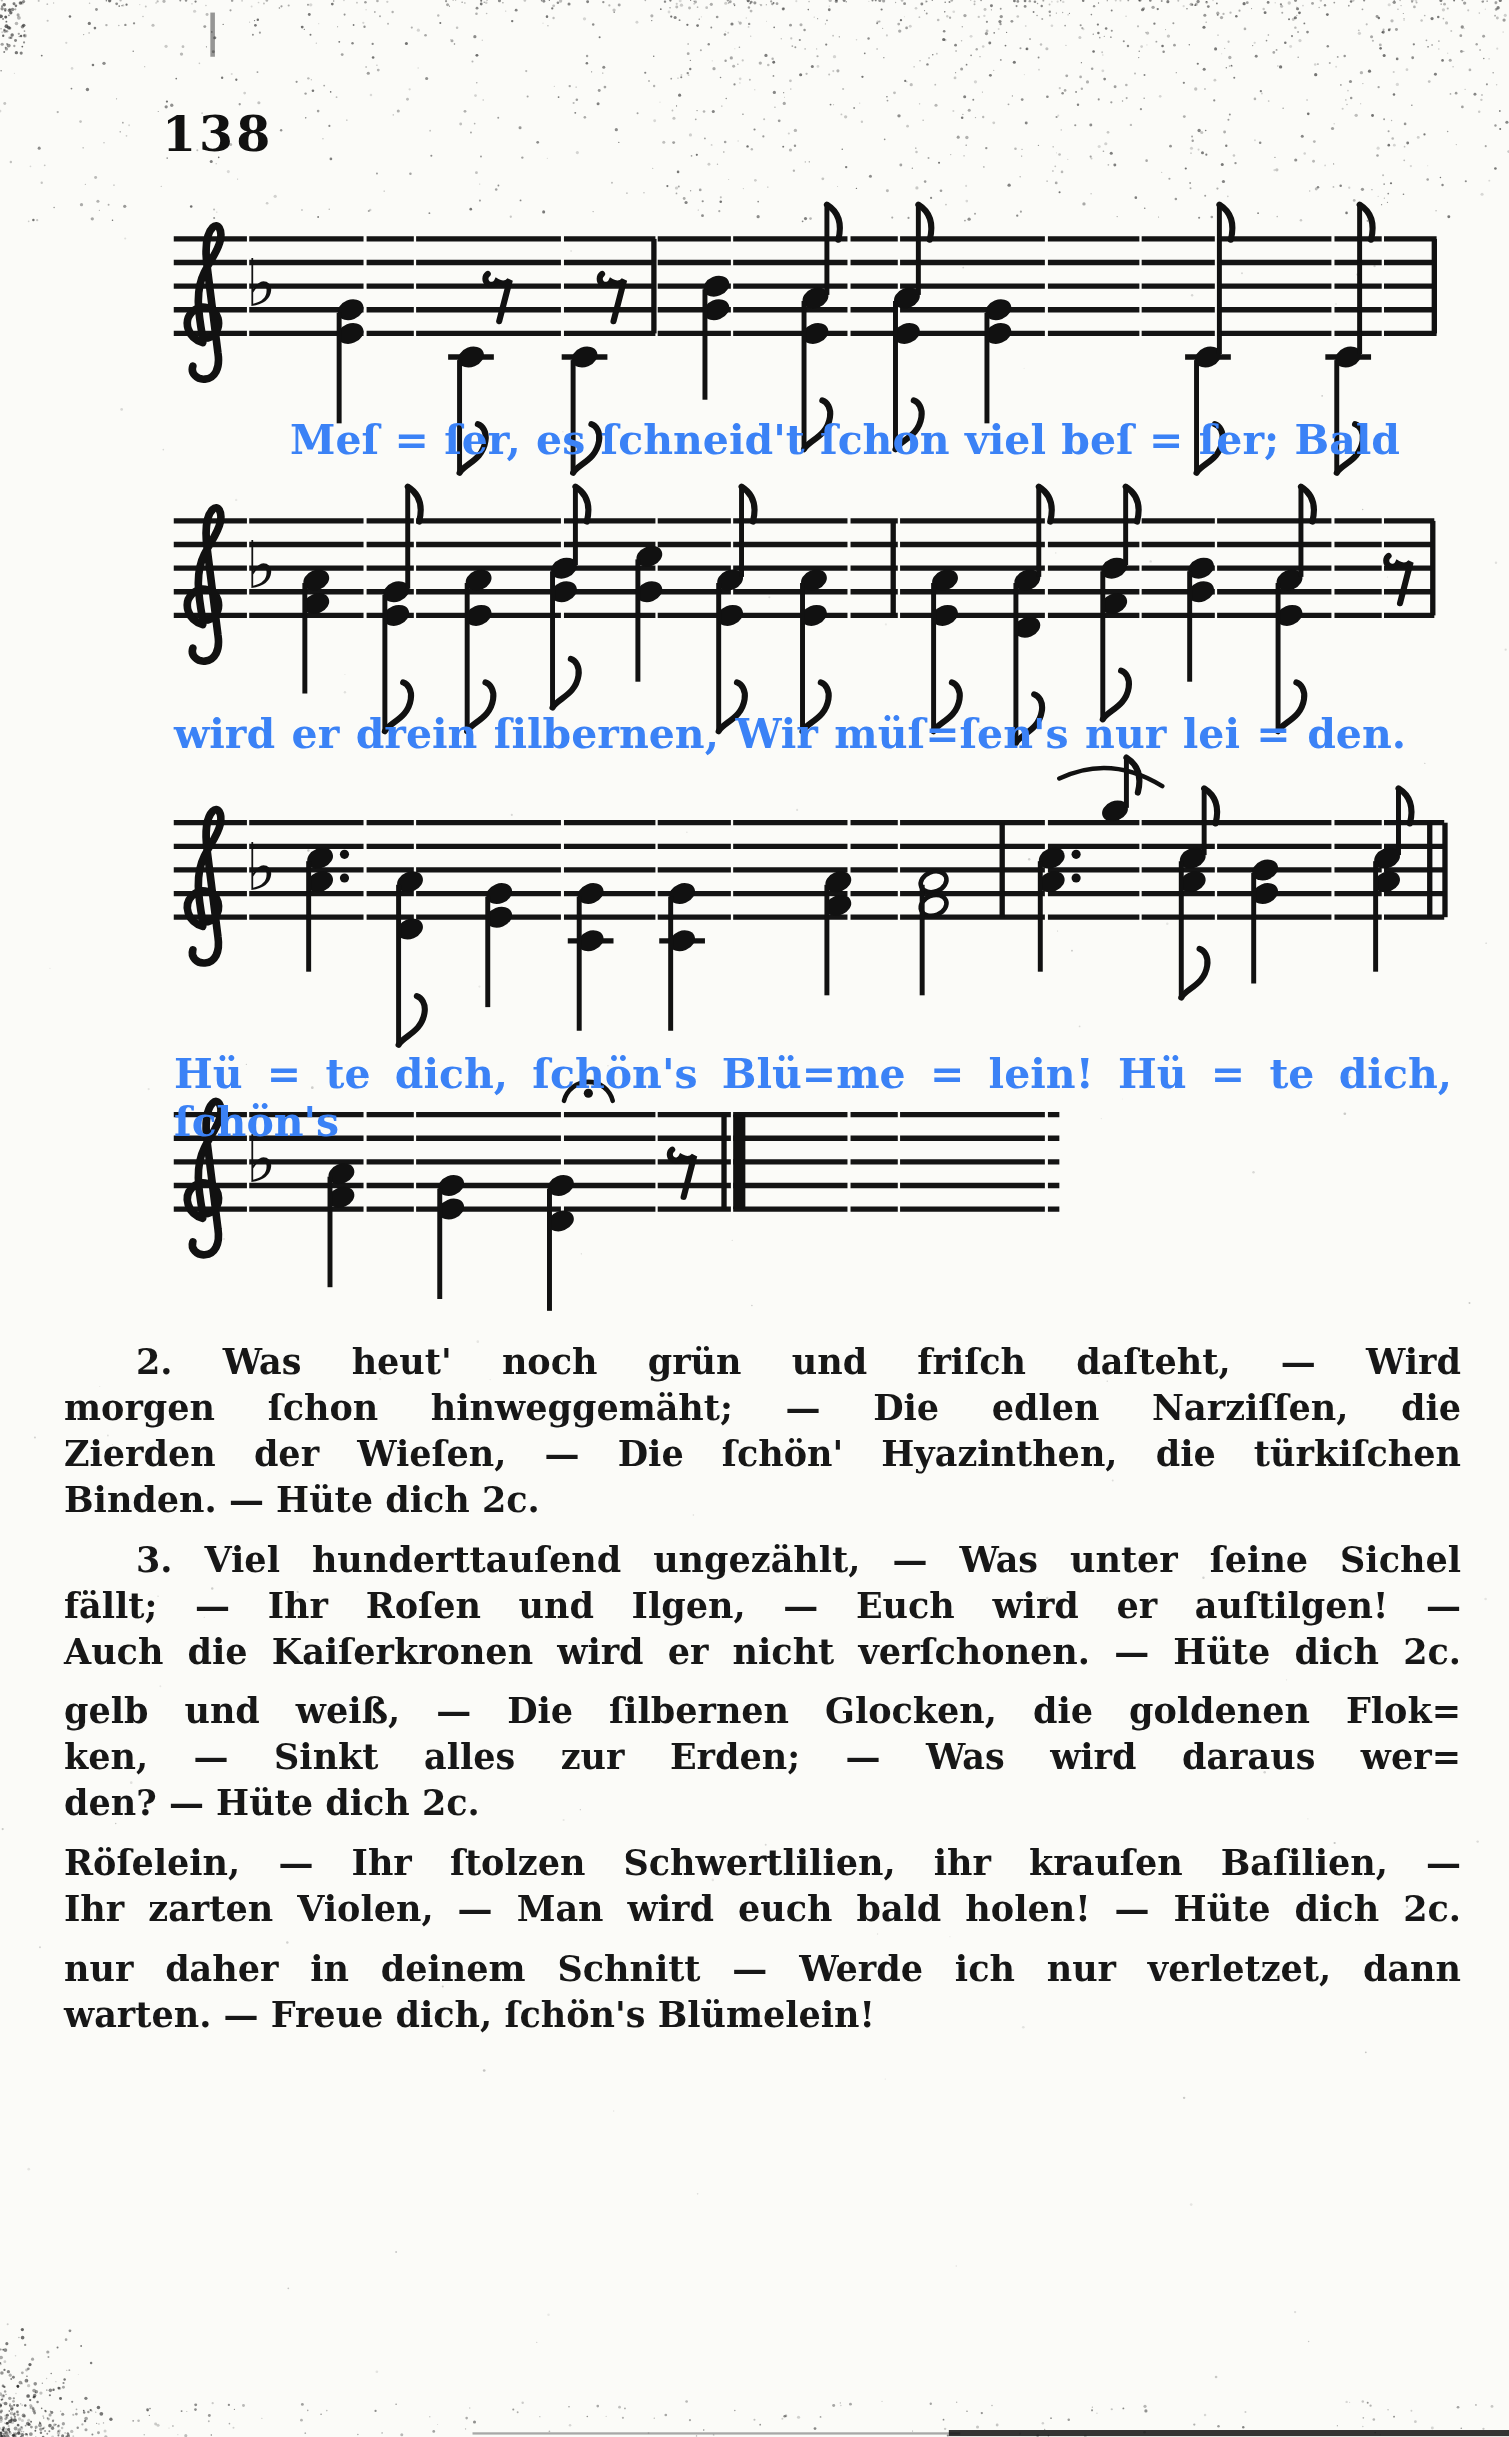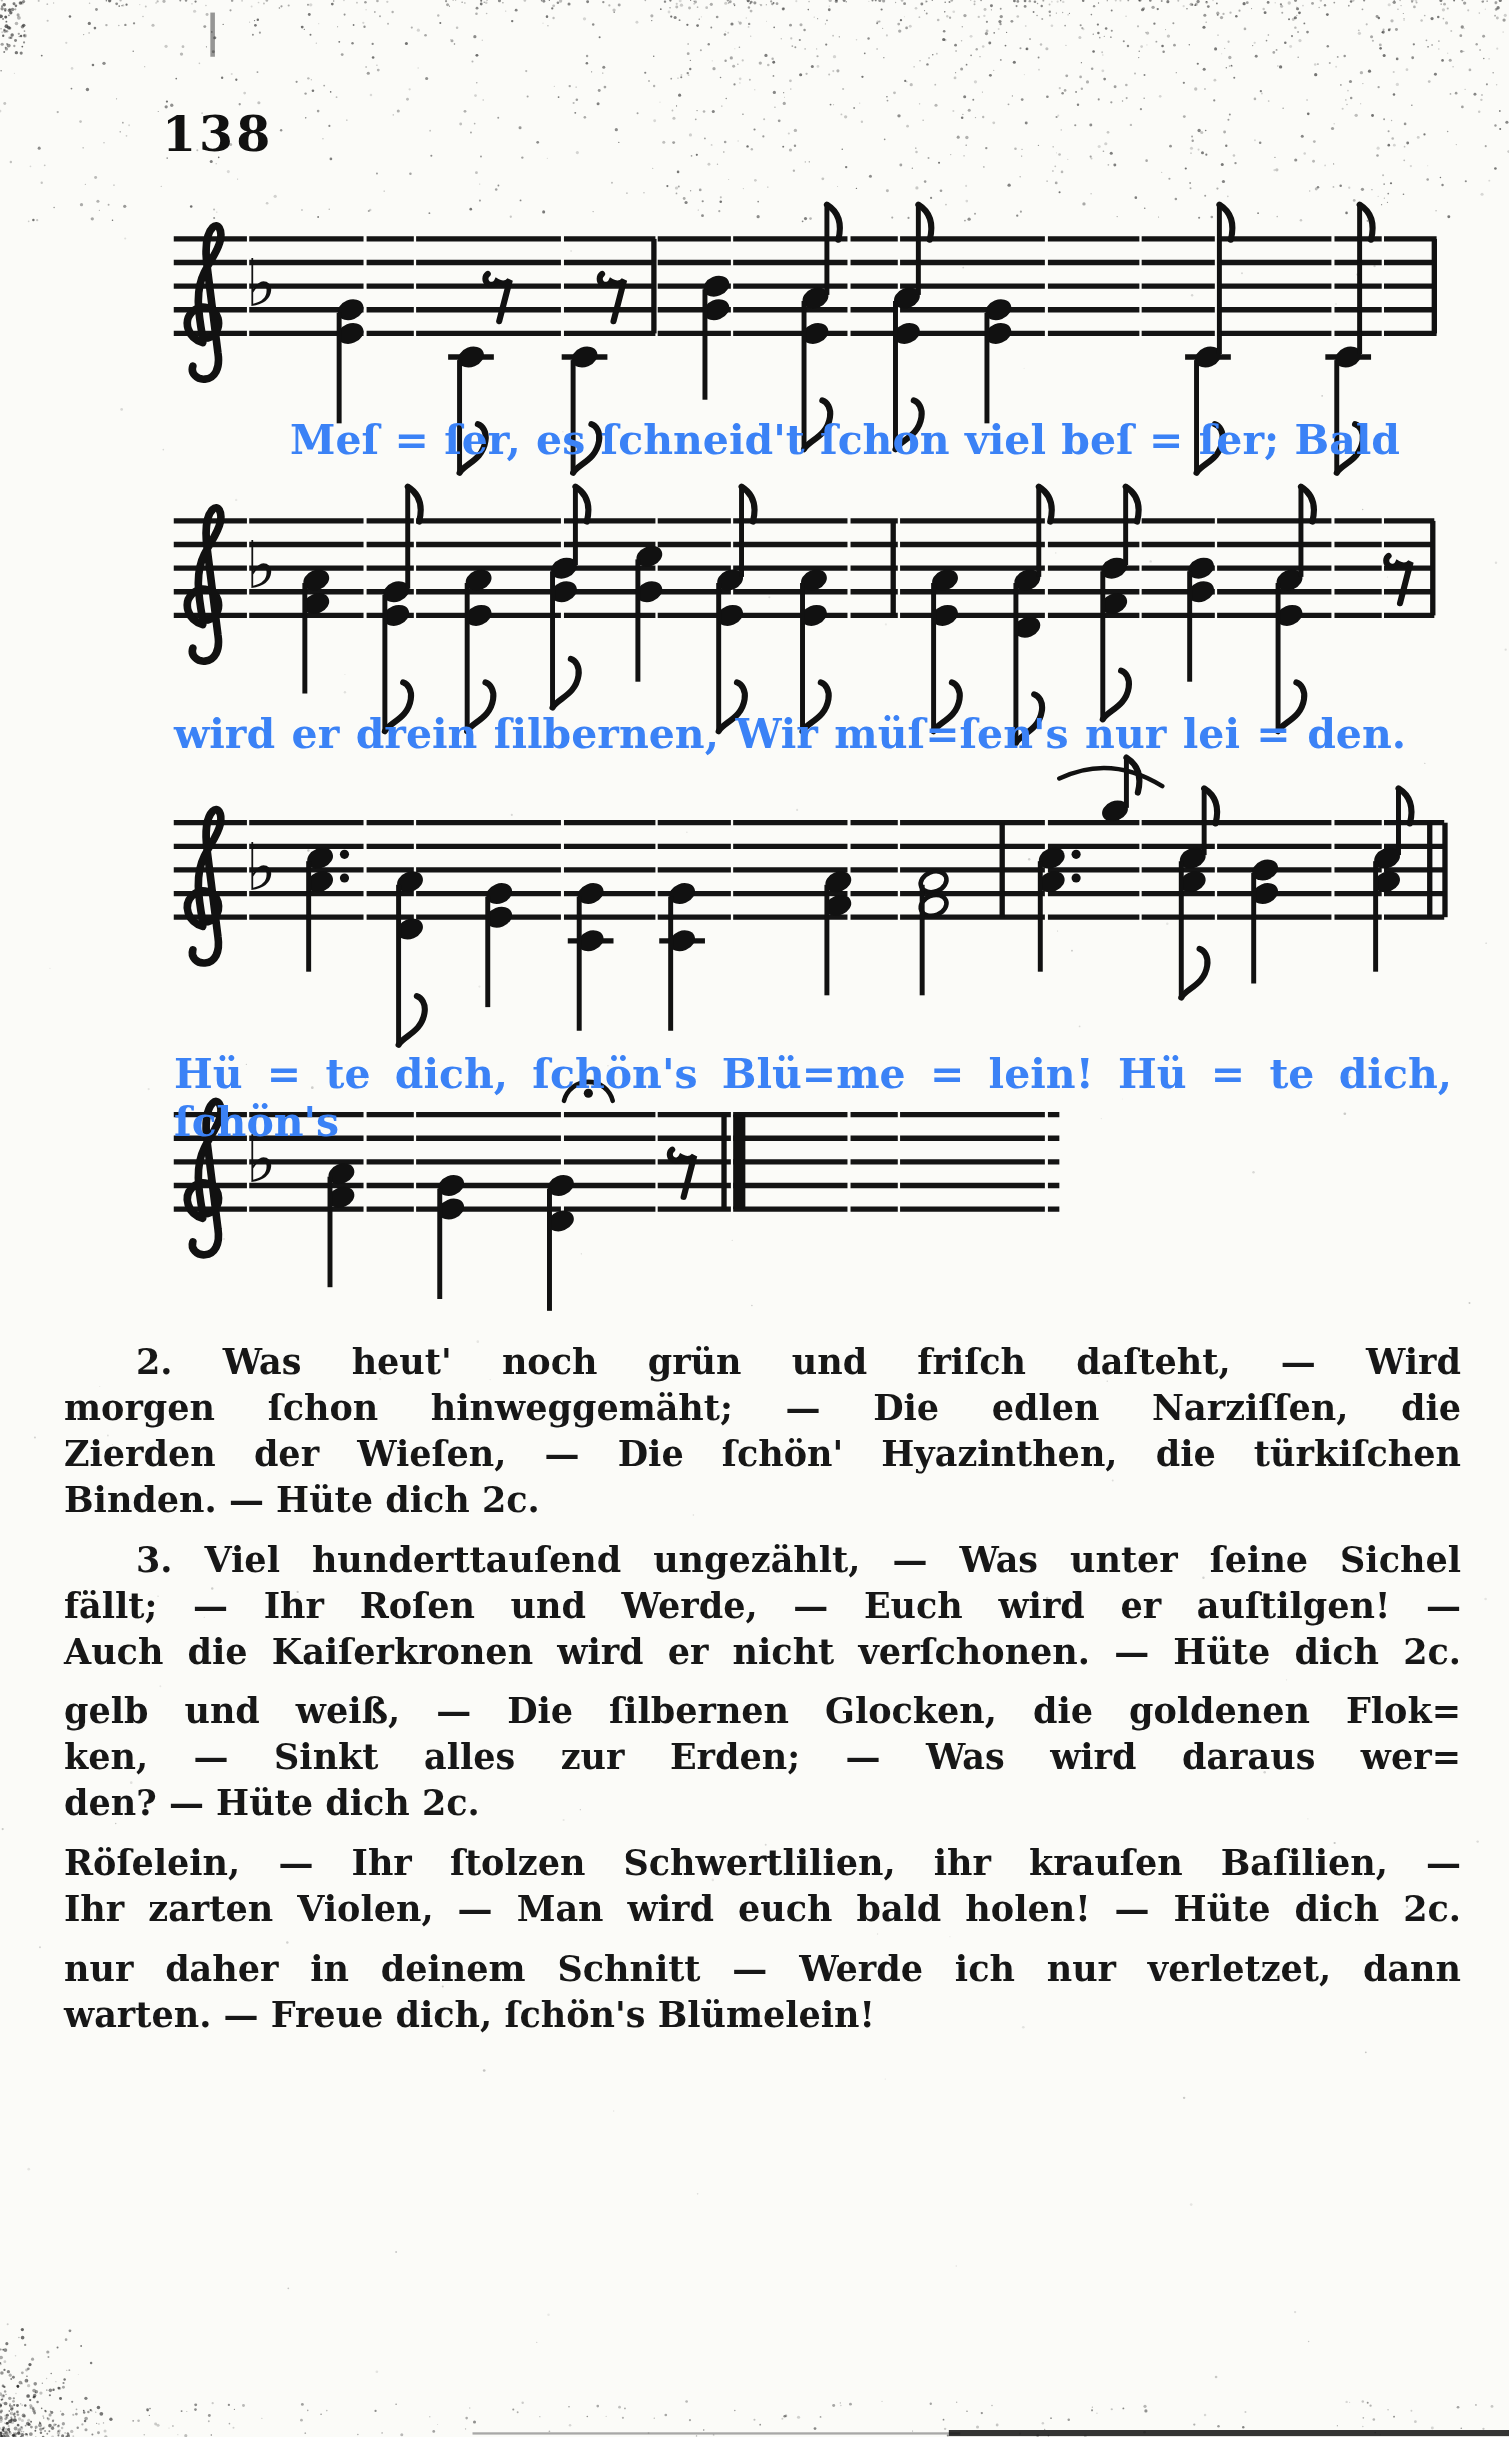"fällt; — Ihr Roſen und" div.vline { text: Werde -> Ilgen }
